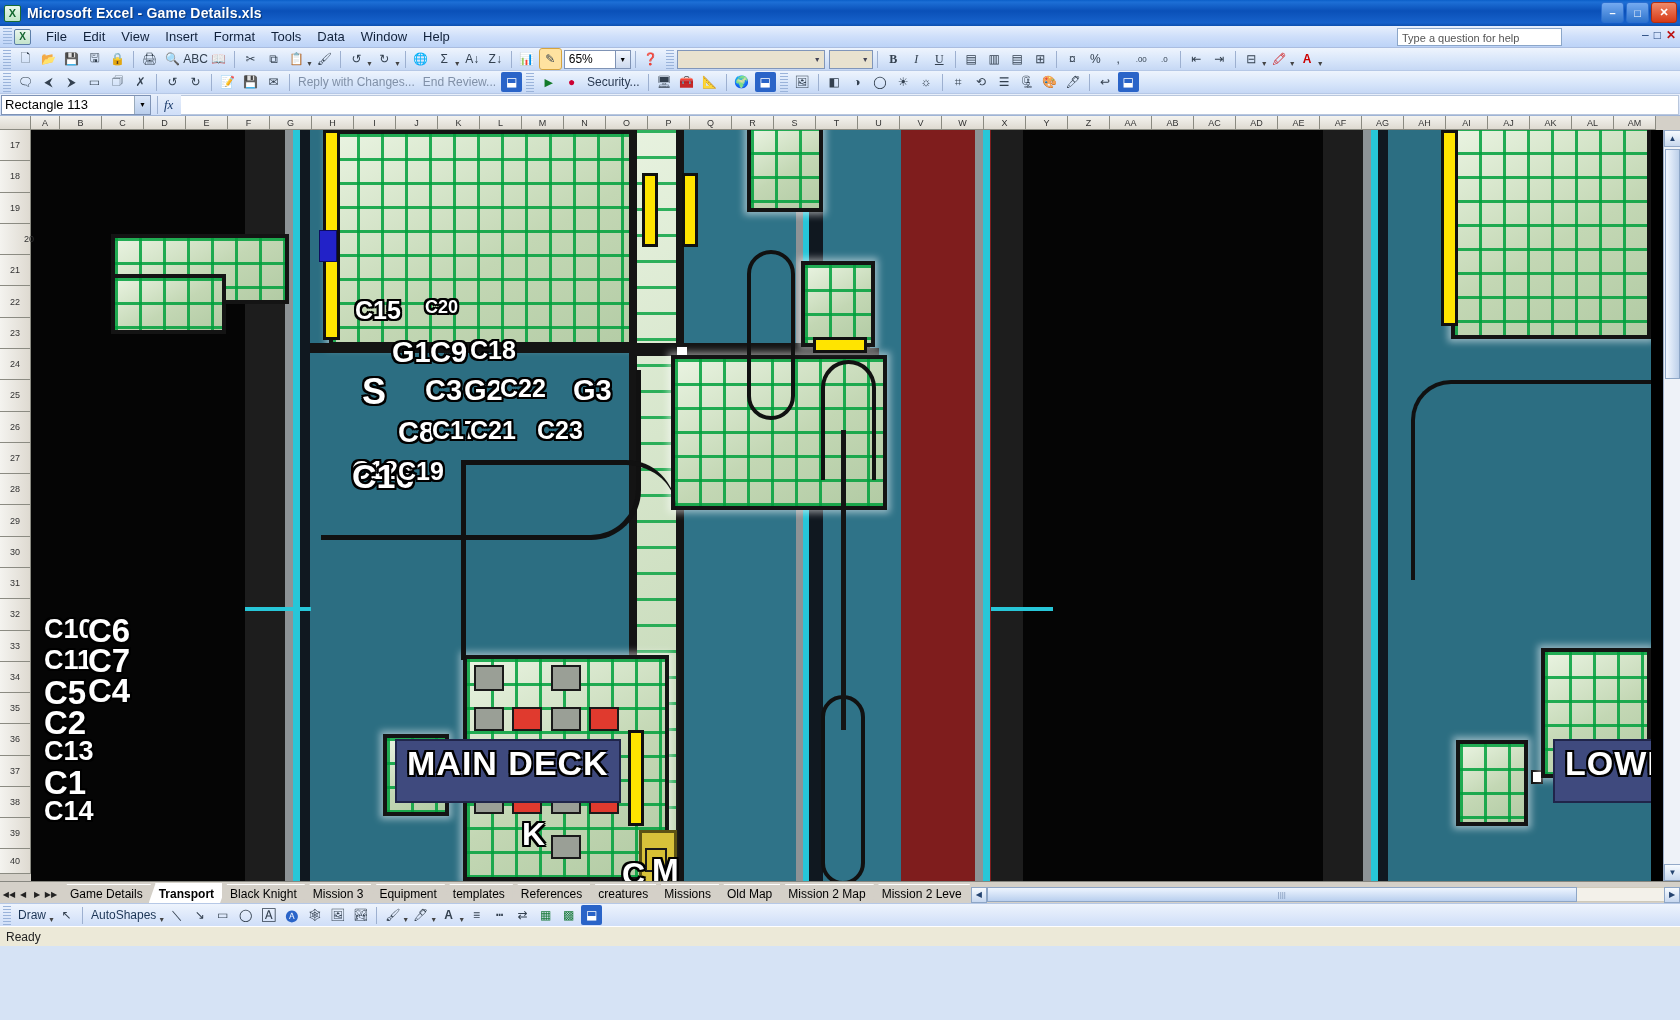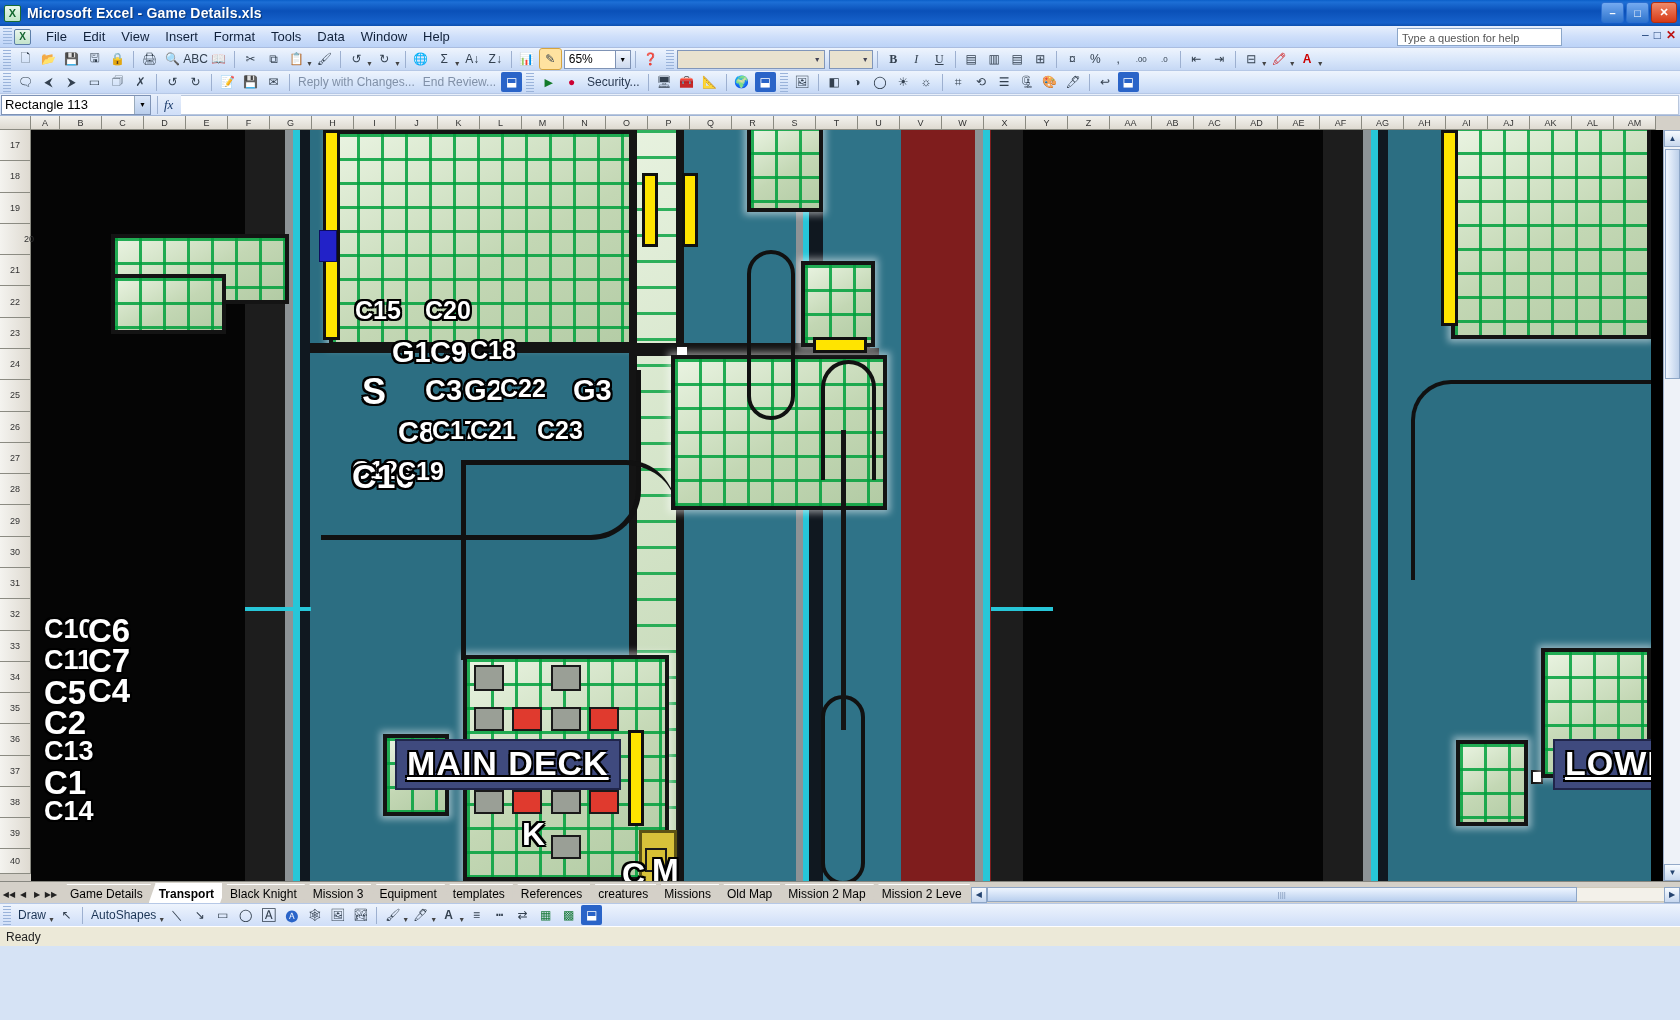"C20" div.maplabel { font-size: 25px -> 18px }
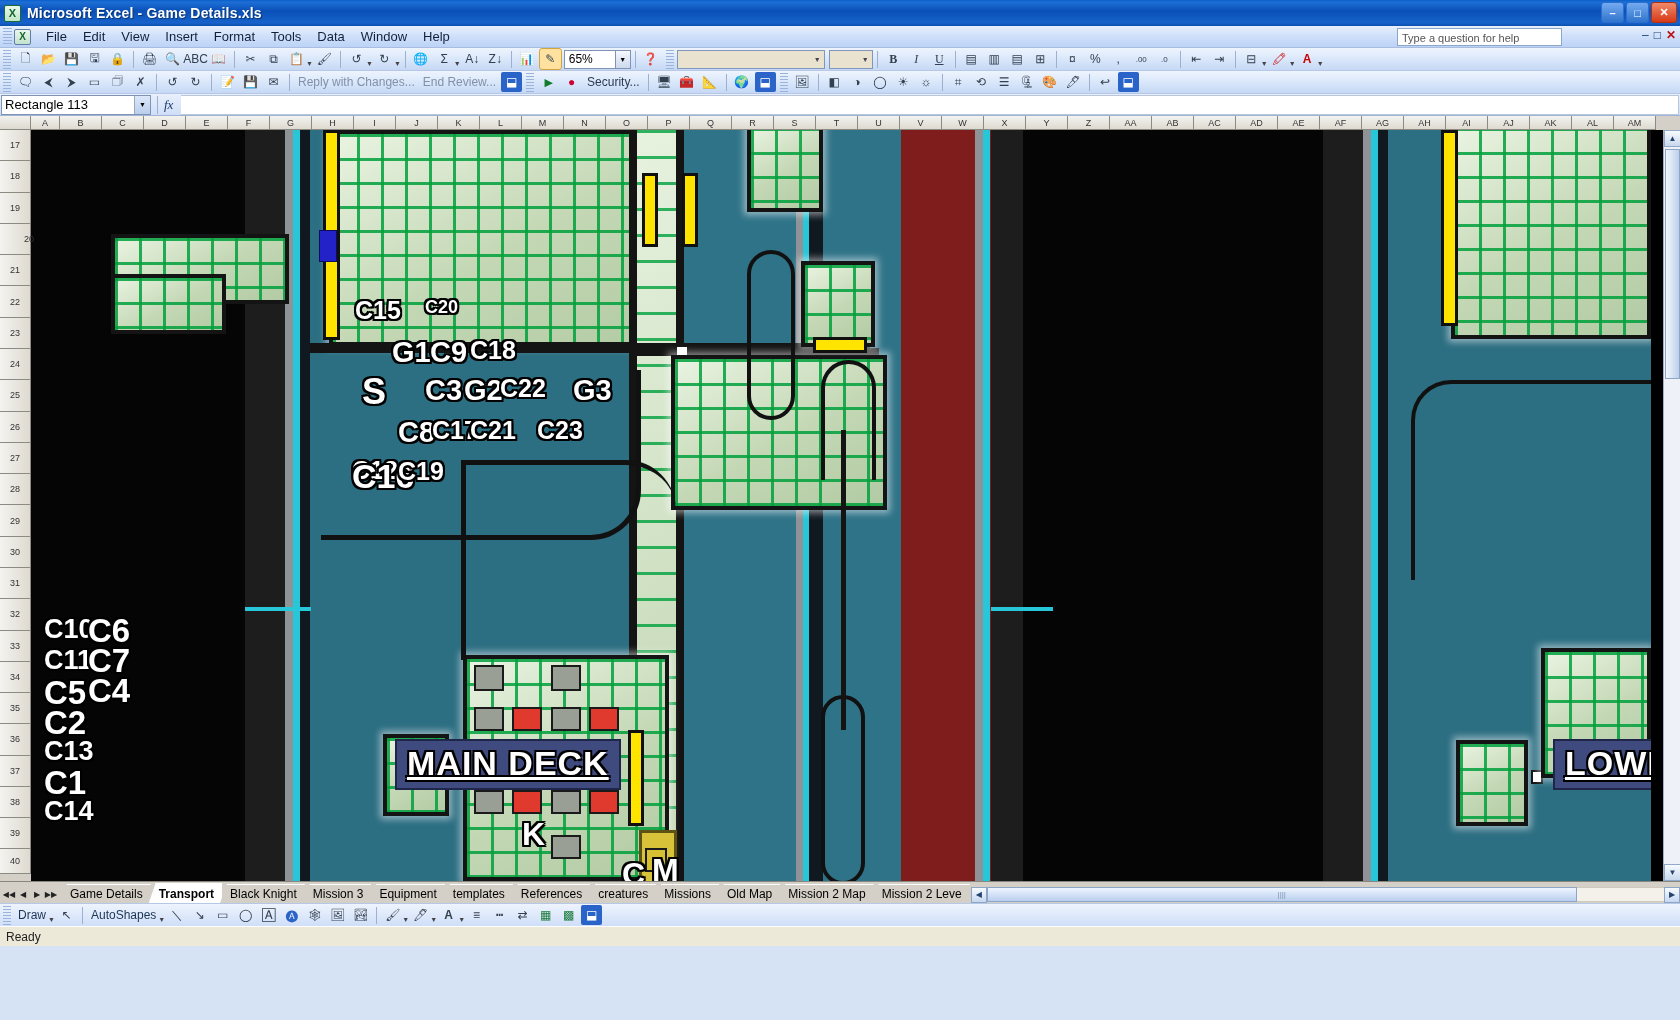"MAIN DECK" .decktitle { padding: 3px 10px 5px -> 3px 10px 18px; text-decoration: underline -> none }
